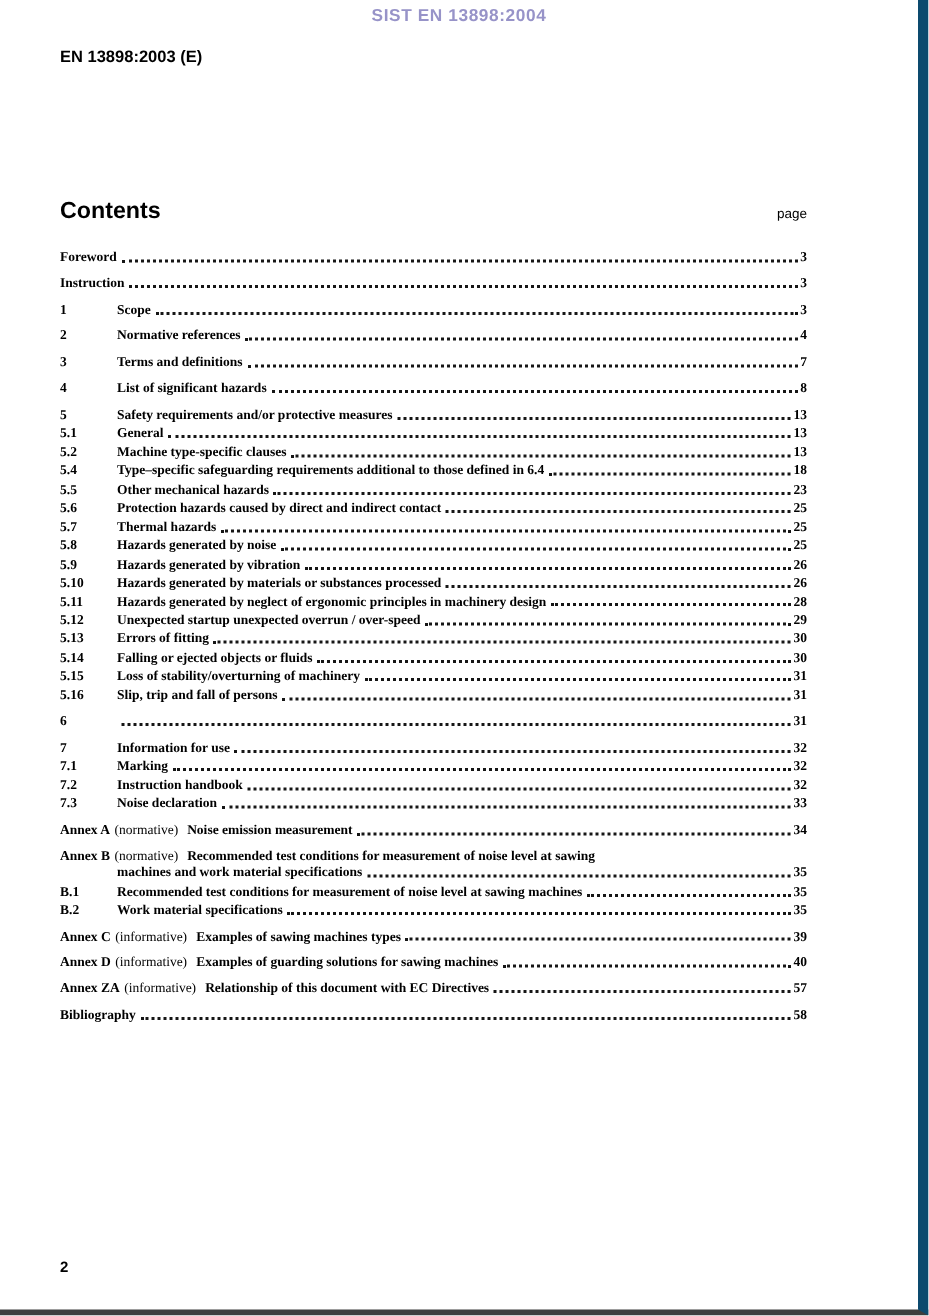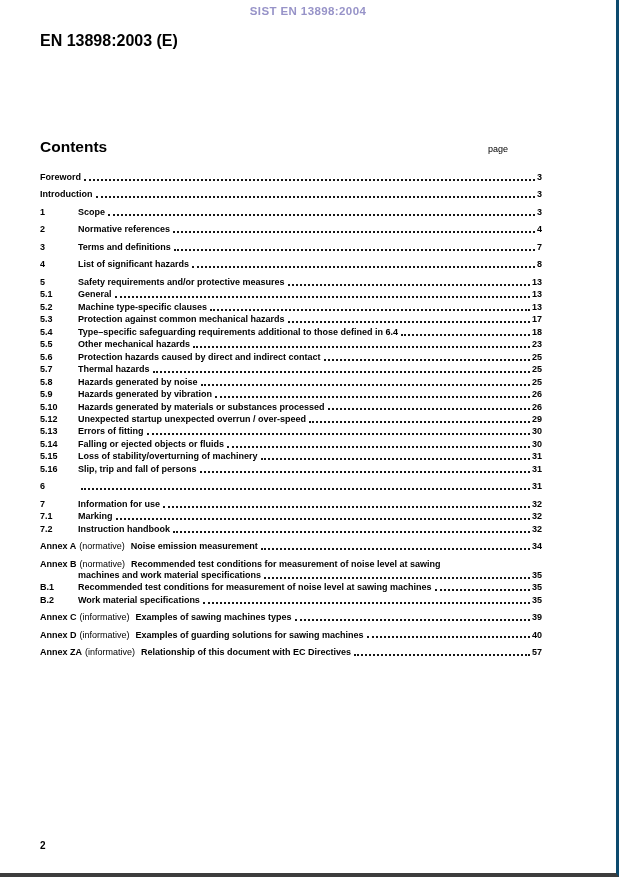"SIST EN 13898:2004" .page { border-right: 3px solid #0c4a6e -> 7px solid #0c4a6e }
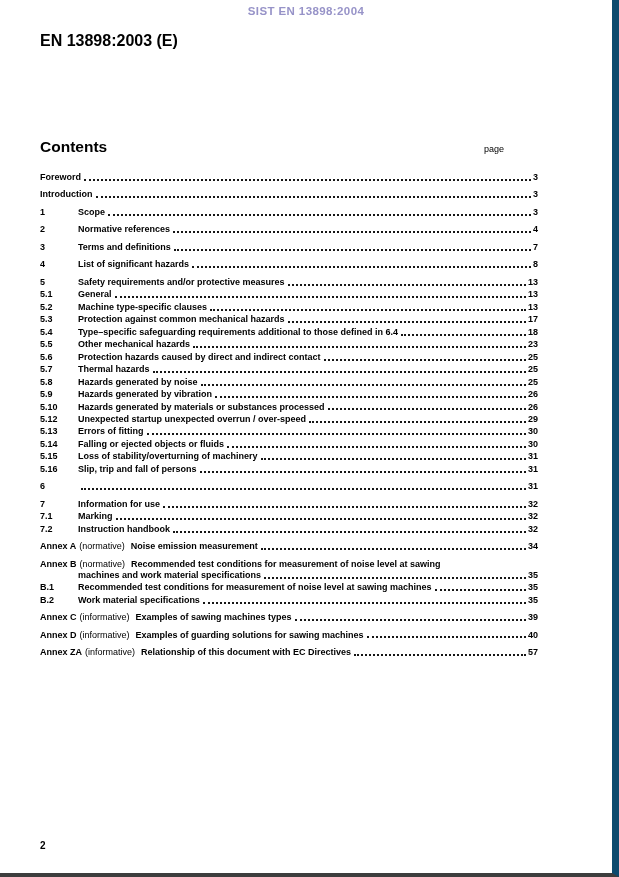"EN 13898:2003 (E)" .doc-ref { font-size: 16px -> 11px }
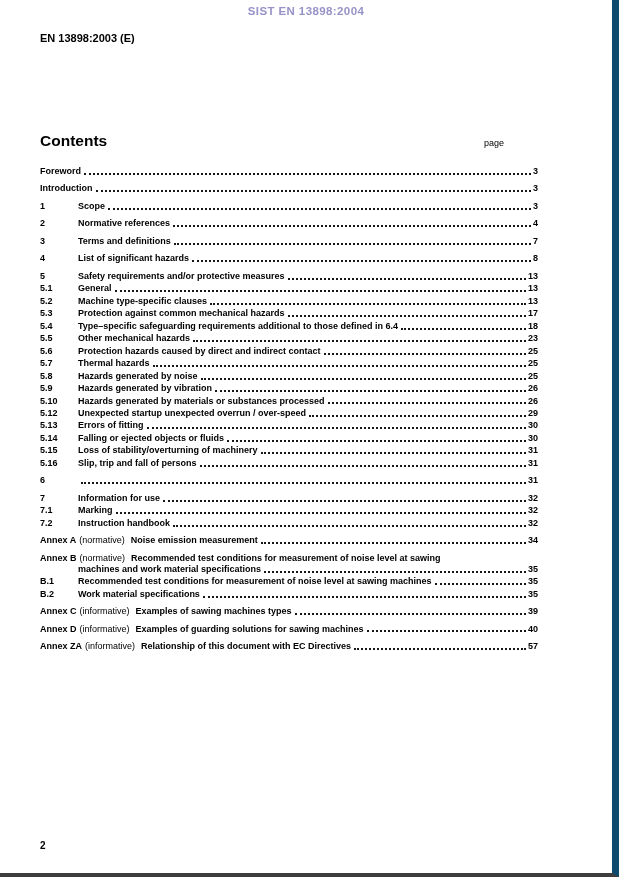"Contents" .contents-header { margin: 88px 108px 0 40px -> 88px 74px 0 40px }
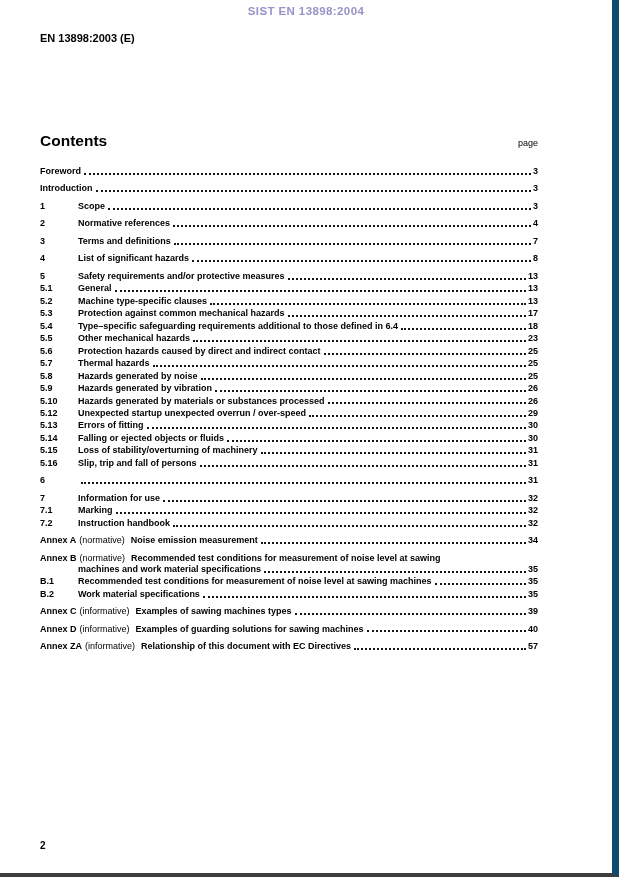"Foreword" .toc { font-family: none -> Liberation Serif, serif }
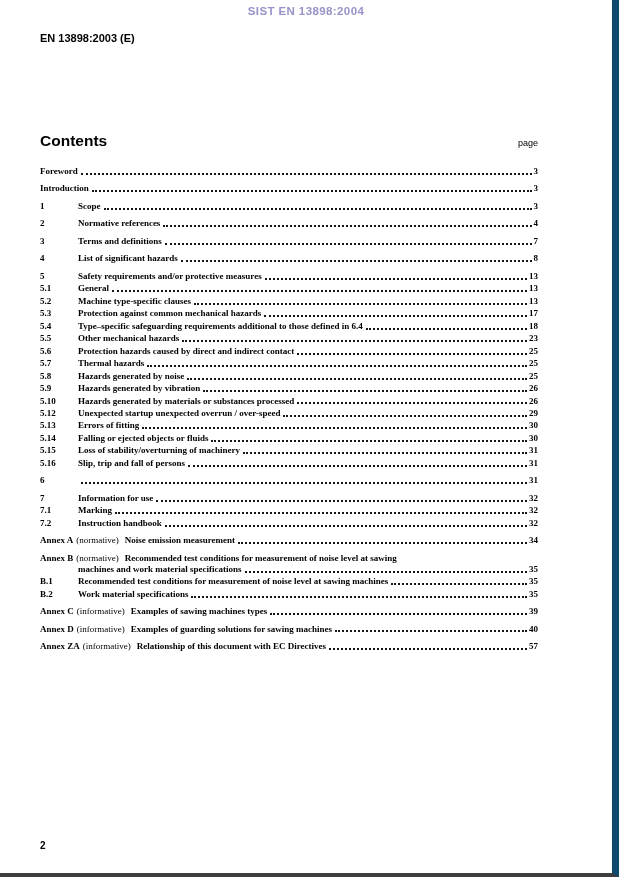"Introduction" span.toc-label { text: Introduction -> Instruction }
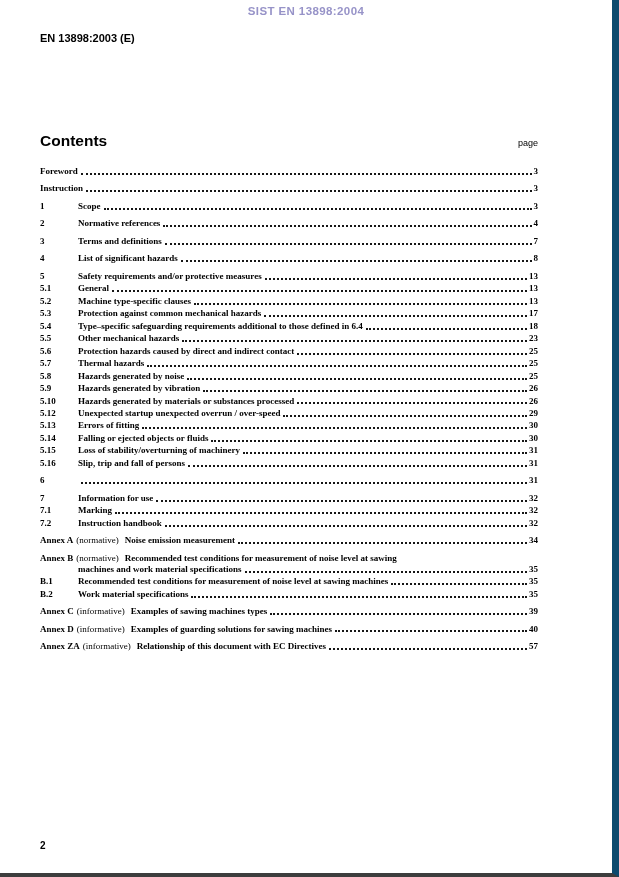"5.3" div.toc-row { html: <div> <div> <span>5.3</span> <span>Protection against common mechanical hazards</span> <span></span> <span>17</span> </div> </div> -> none }
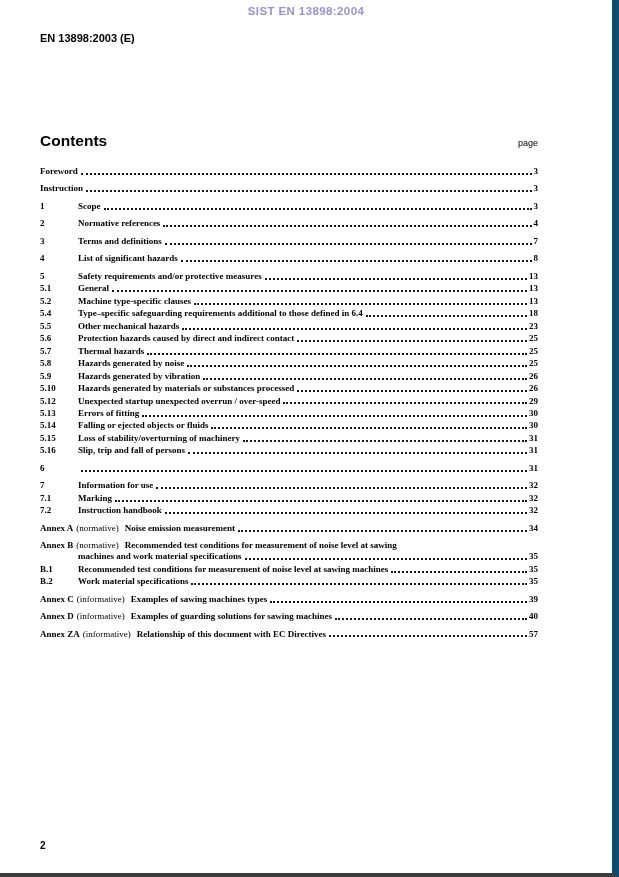"5.11" div.toc-row { html: none -> <div> <div> <span>5.11</span> <span>Hazards generated by neglect of ergonomic principles in machinery design</span> <span></span> <span>28</span> </div> </div> }
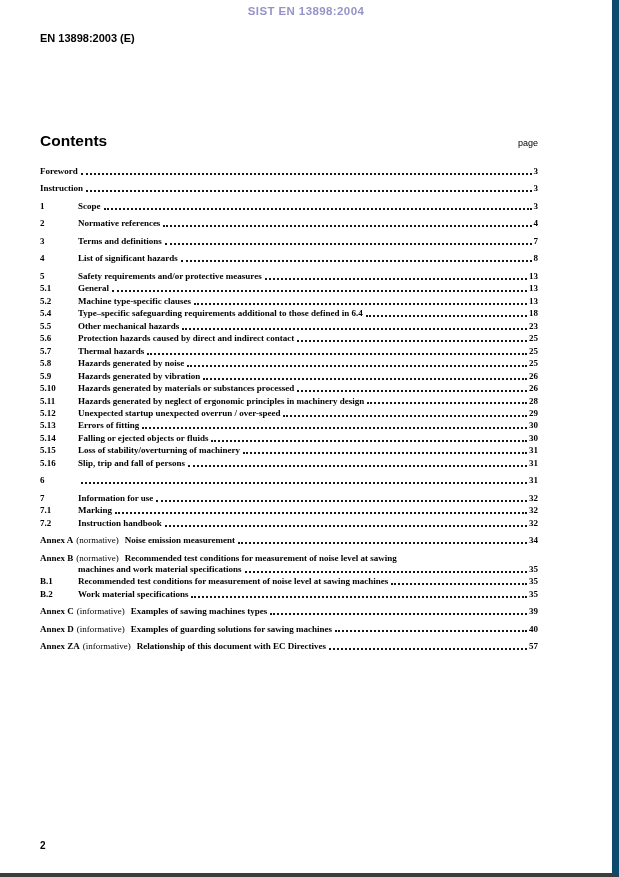"7.3" div.toc-row { html: none -> <div> <div> <span>7.3</span> <span>Noise declaration</span> <span></span> <span>33</span> </div> </div> }
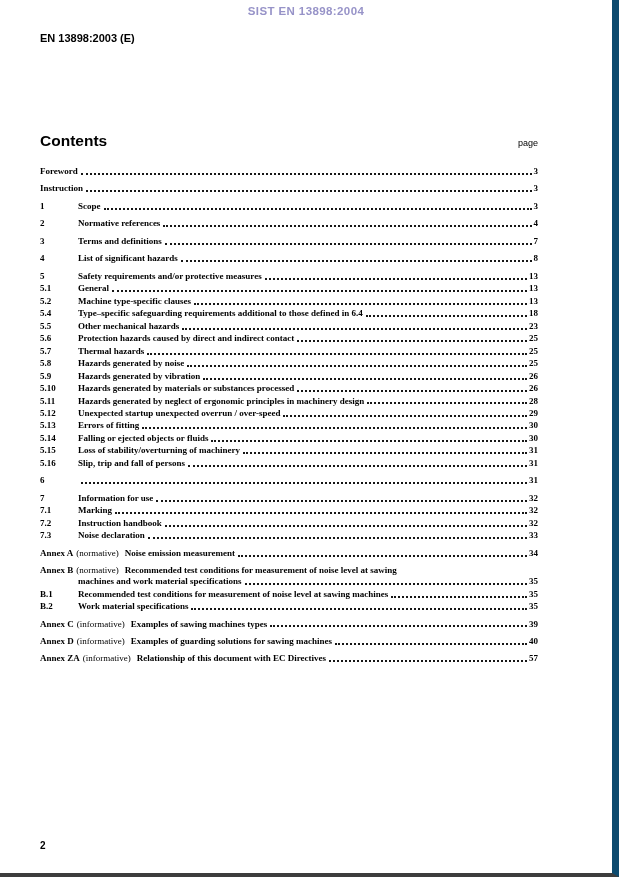"Bibliography" div.toc-row { html: none -> <div> <div> <span>Bibliography</span> <span></span> <span>58</span> </div> </div> }
